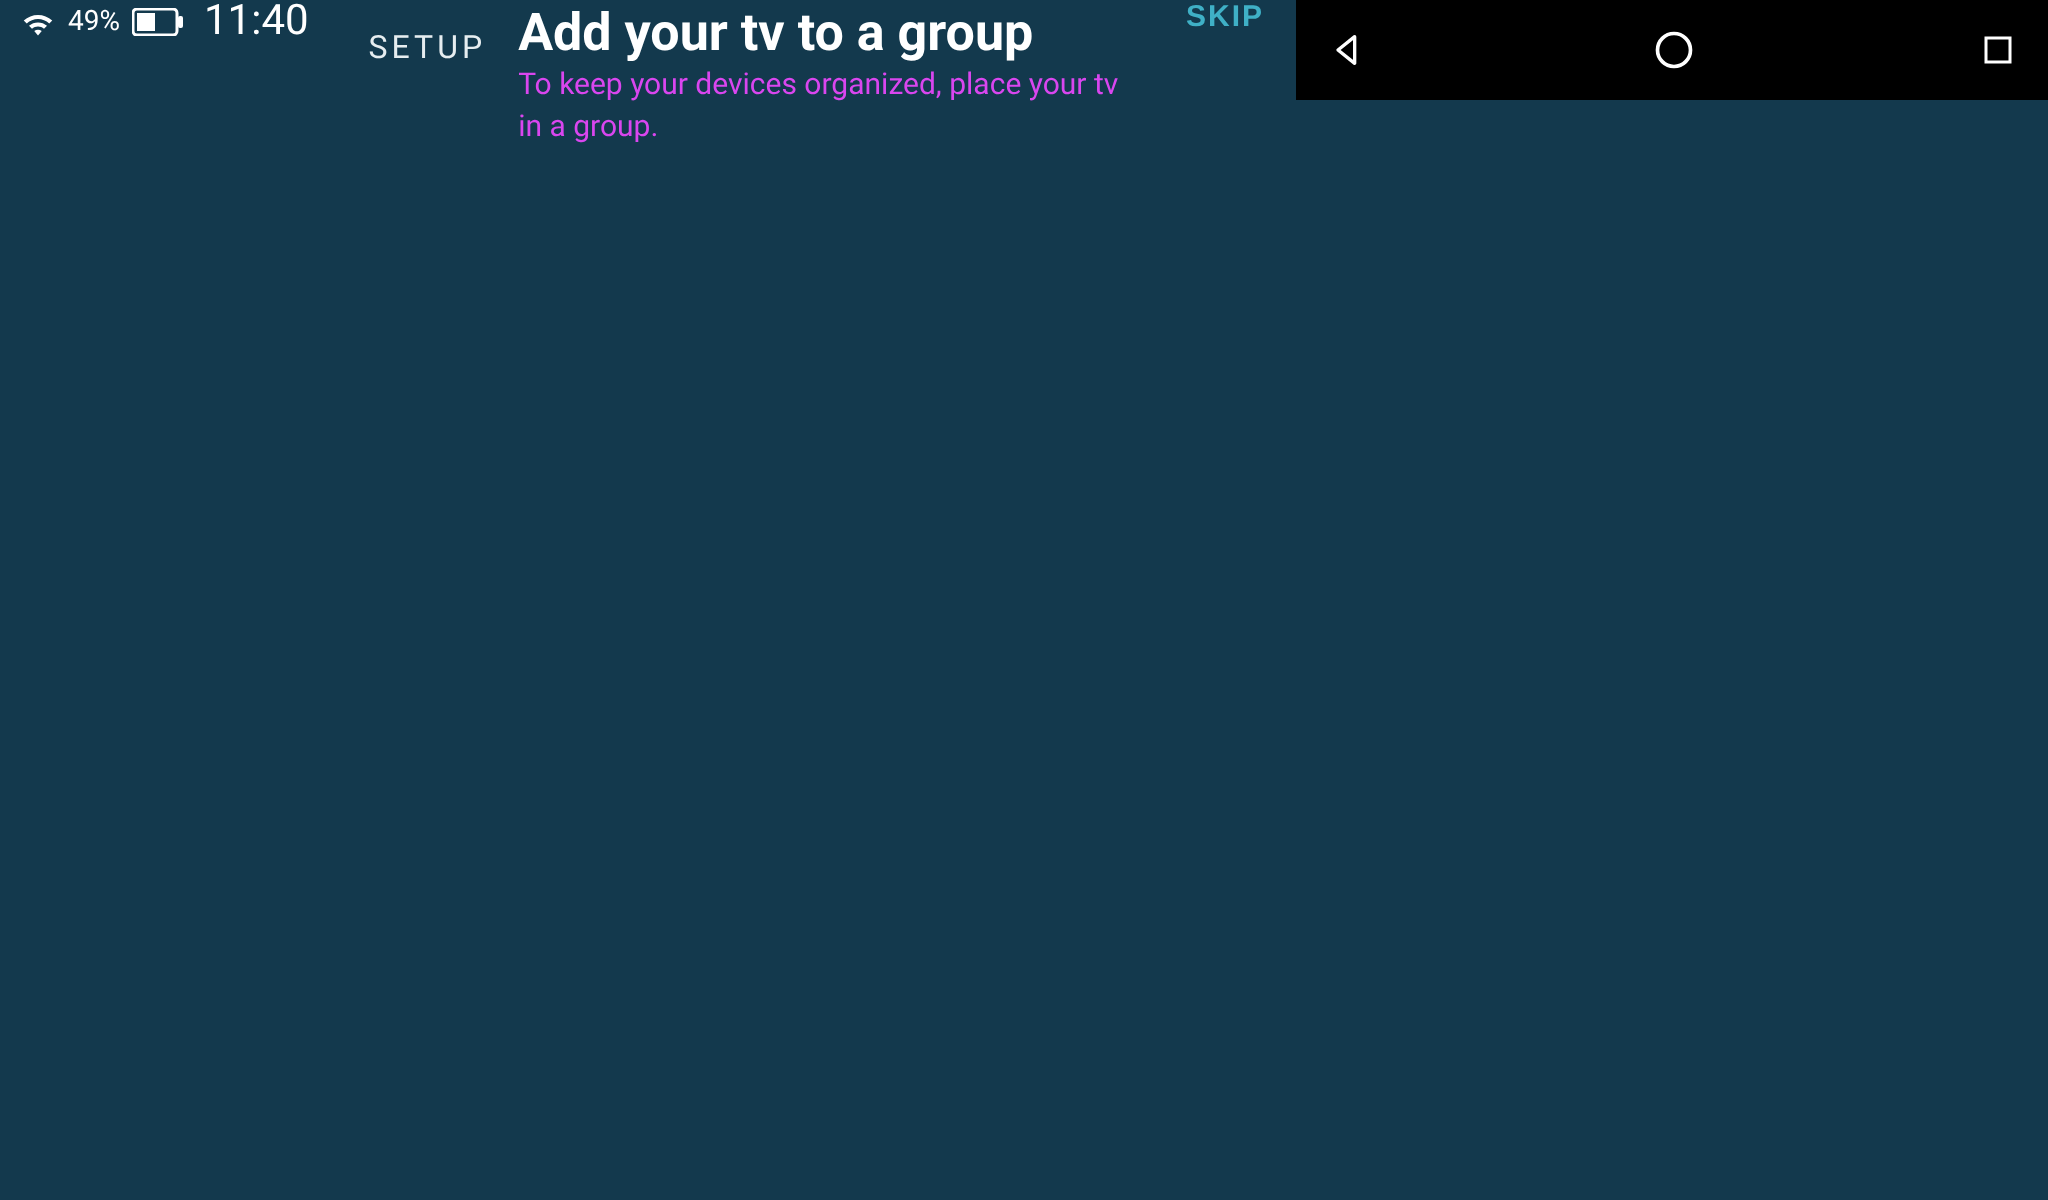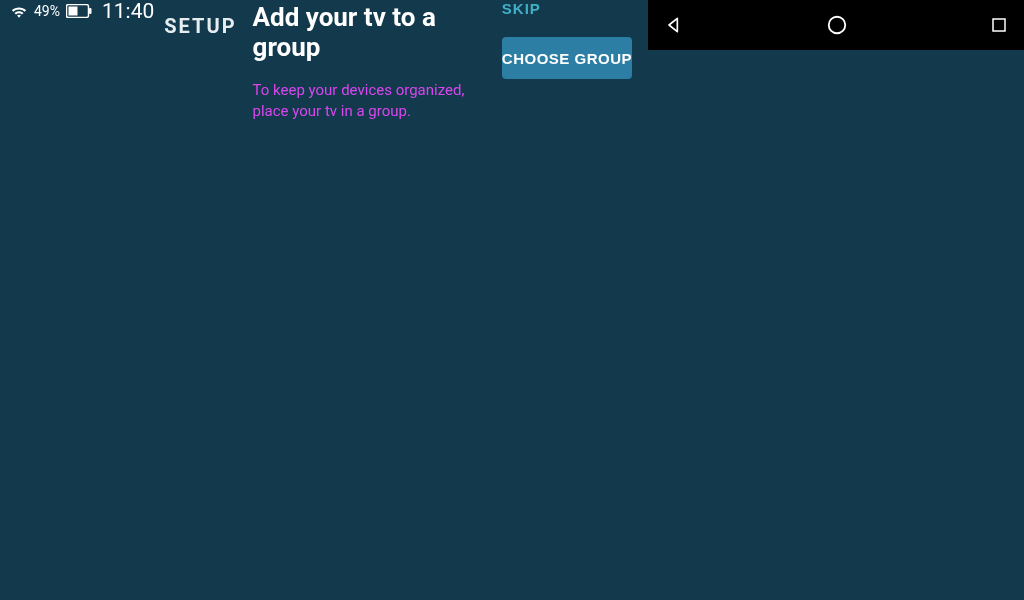"SETUP" .header-label { font-size: 20px -> 16px; font-weight: 700 -> 400; margin-left: none -> 20px }
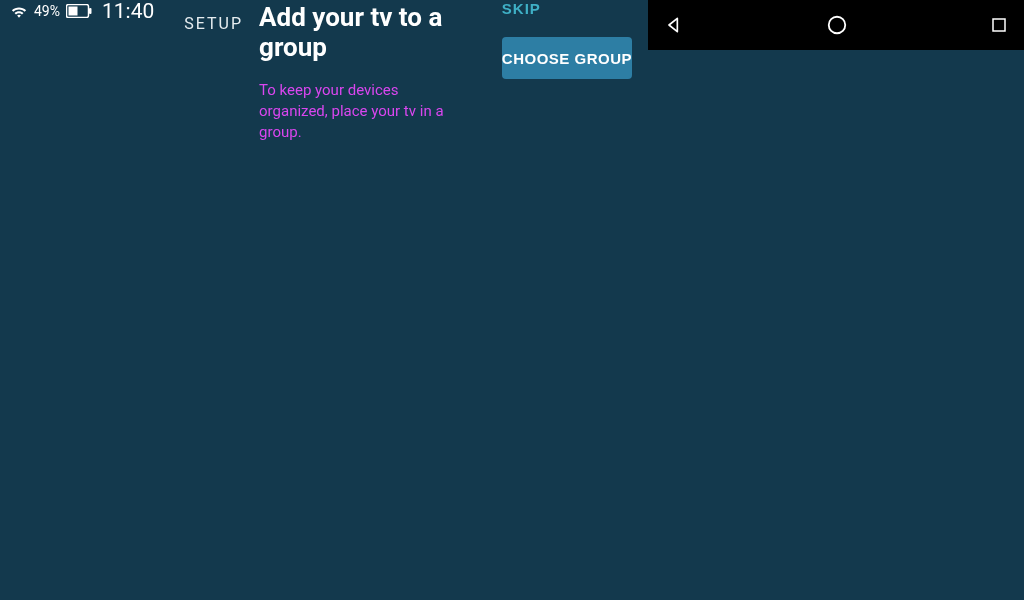"Add your tv to a" .page-title { margin-bottom: 18px -> none }
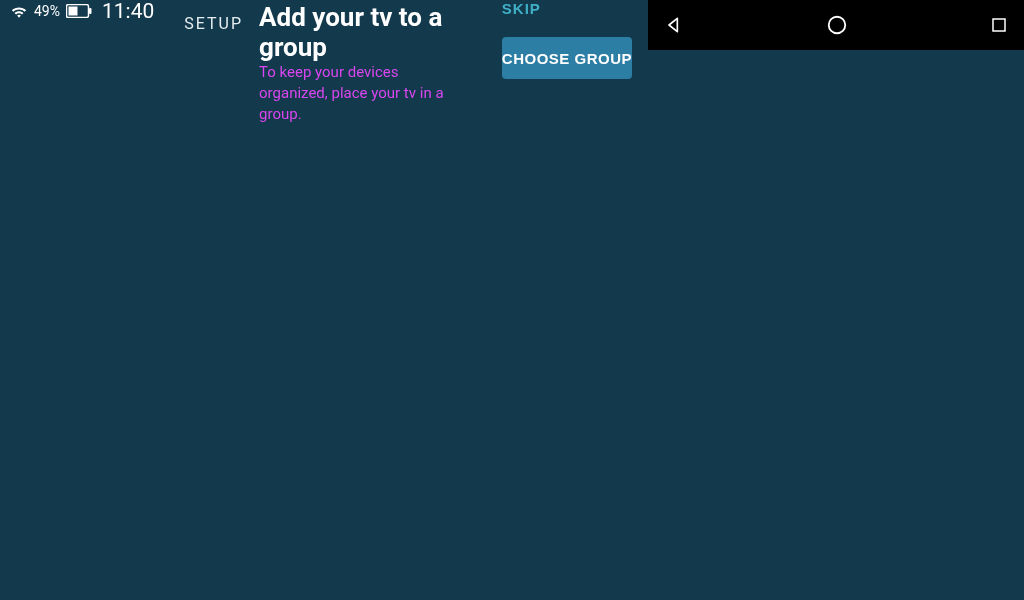"CHOOSE GROUP" button.primary-btn { html: <button>CHOOSE GROUP</button> -> none }
